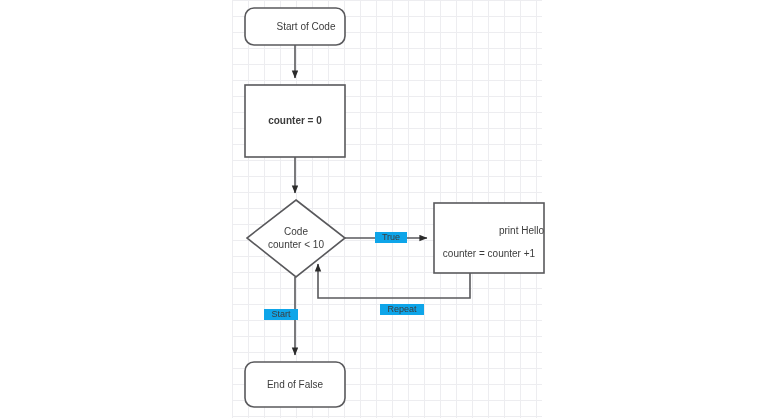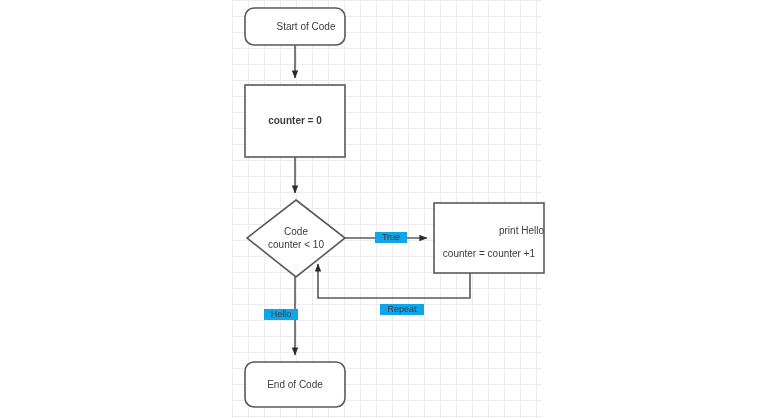"Hello" div.edge-label { text: Hello -> Start }
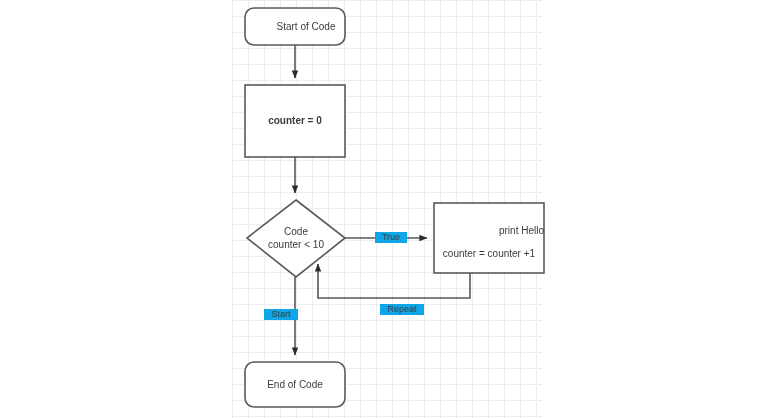"End of Code" div.node-label { text: Code -> False }
